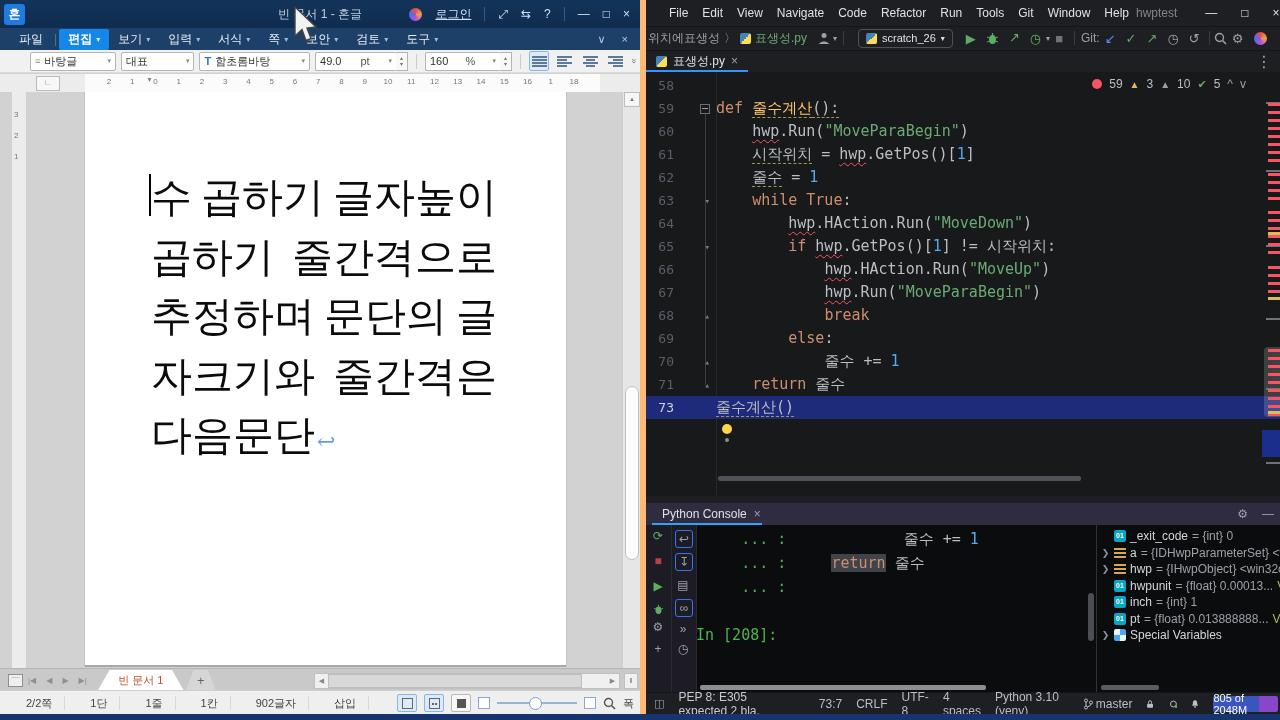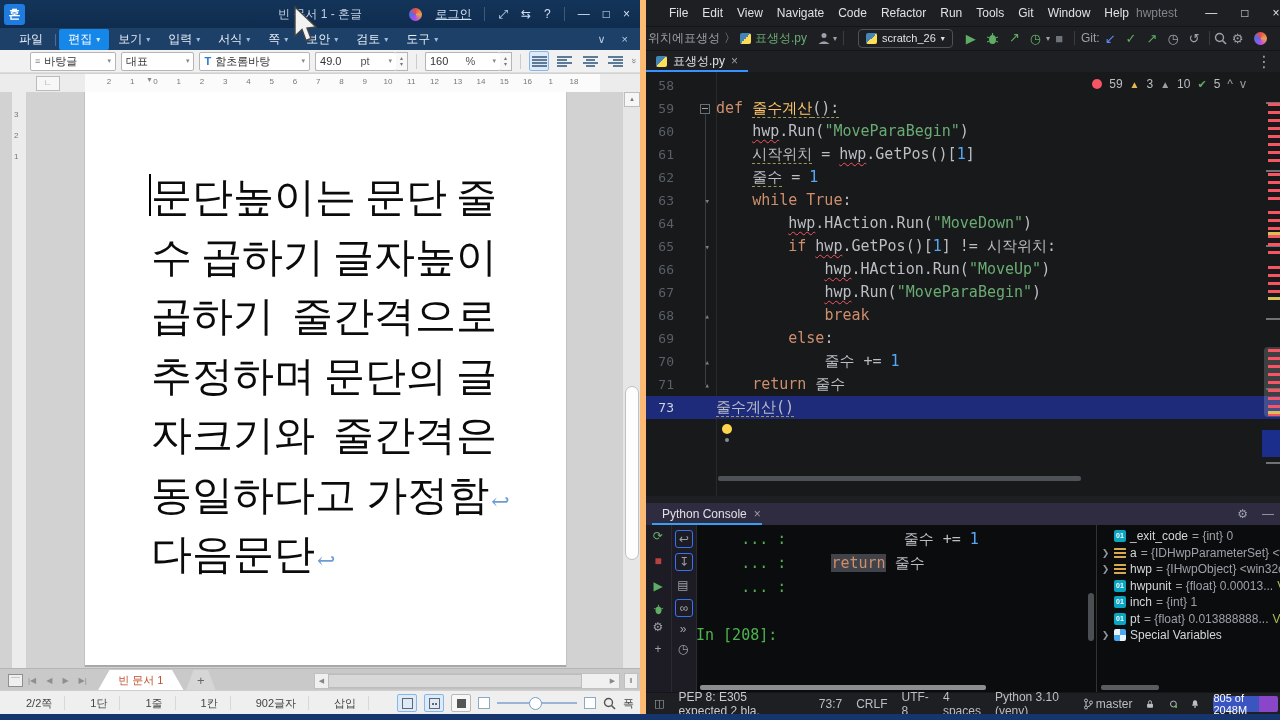"편집" .hmenu-item.active { font-weight: normal -> bold }
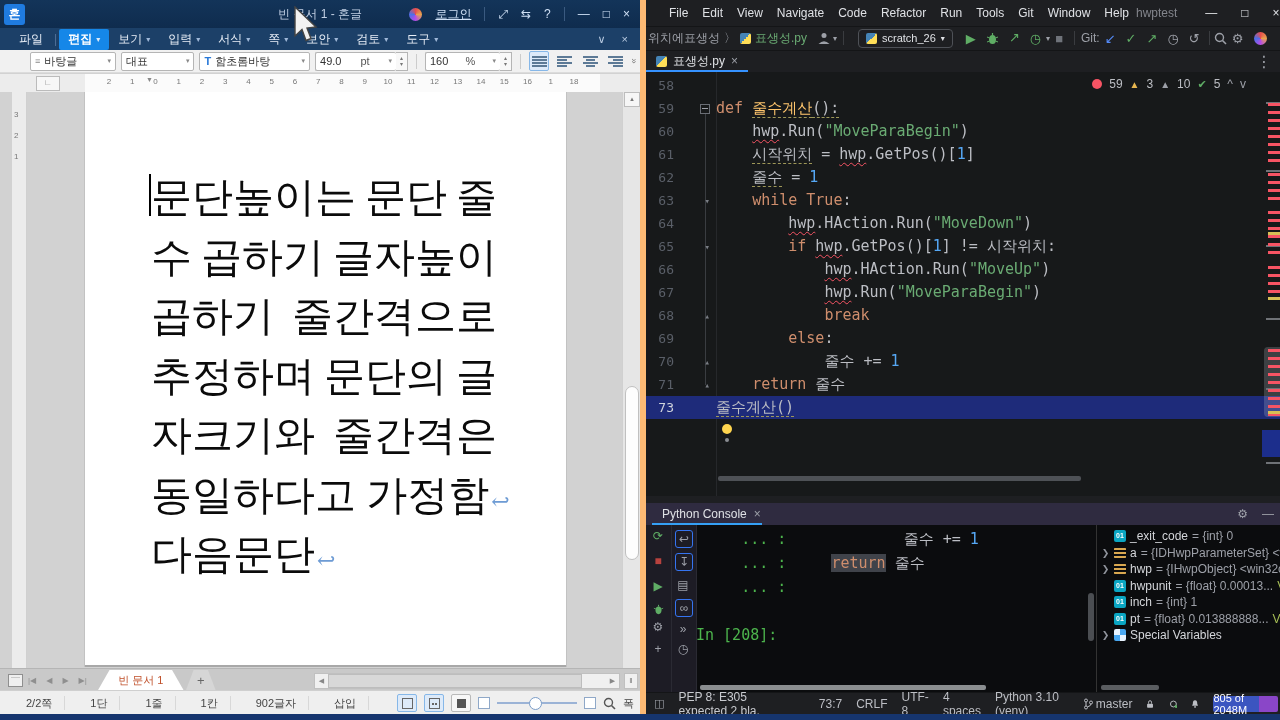"문단높이는" div.docline { html: <div><span>문단높이는</span><span>문단</span><span>줄</span></div> -> none }
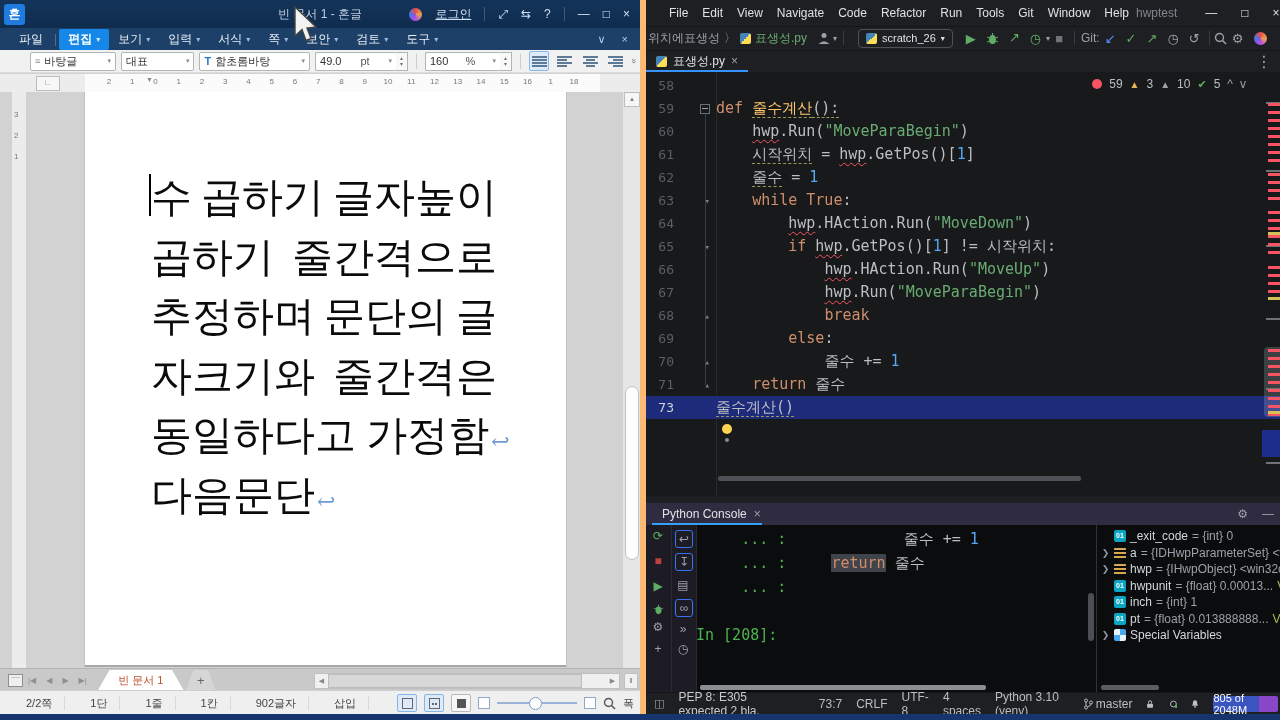"동일하다고 가정함↩" div.docline { html: <div><span>동일하다고 가정함</span><span>↩</span></div> -> none }
